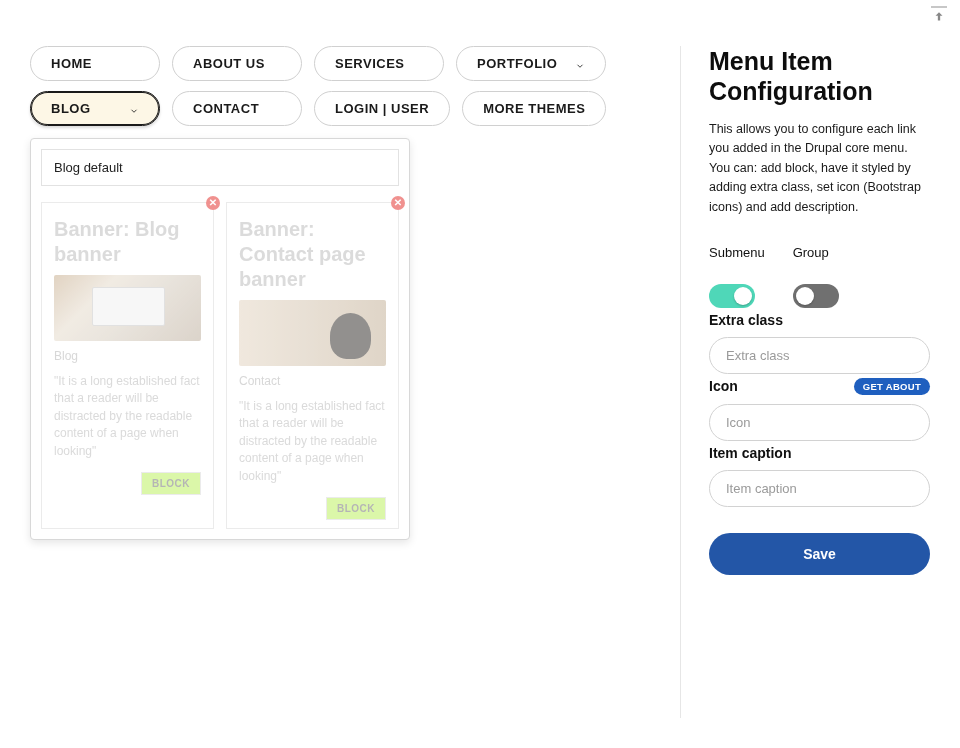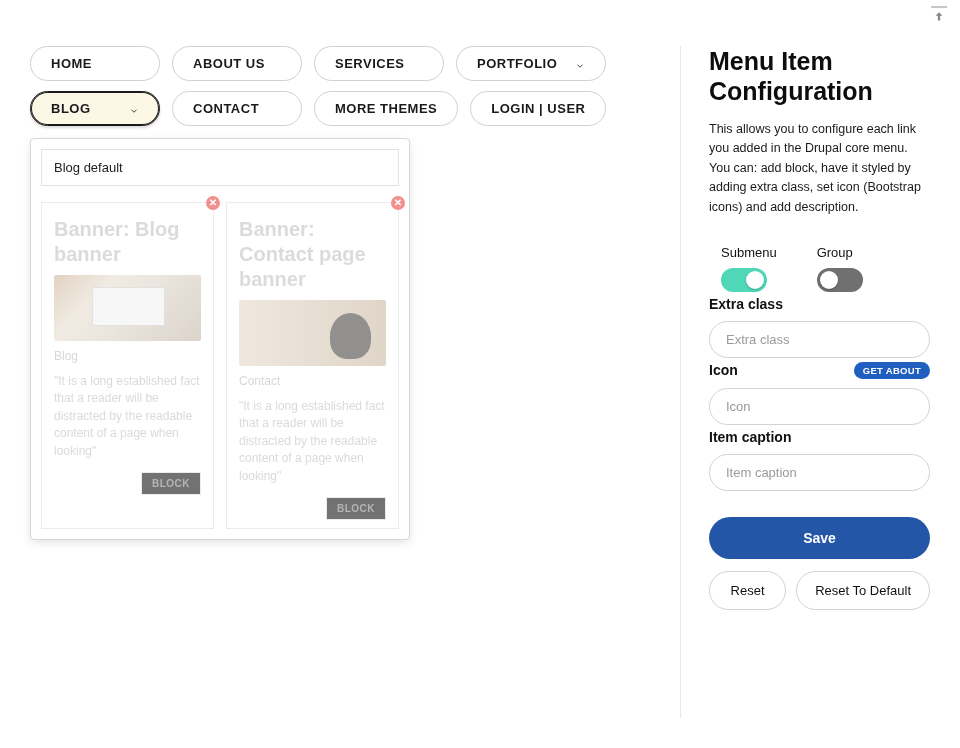"MORE THEMES" div.pill { order: before "LOGIN | USER" -> after "LOGIN | USER" }
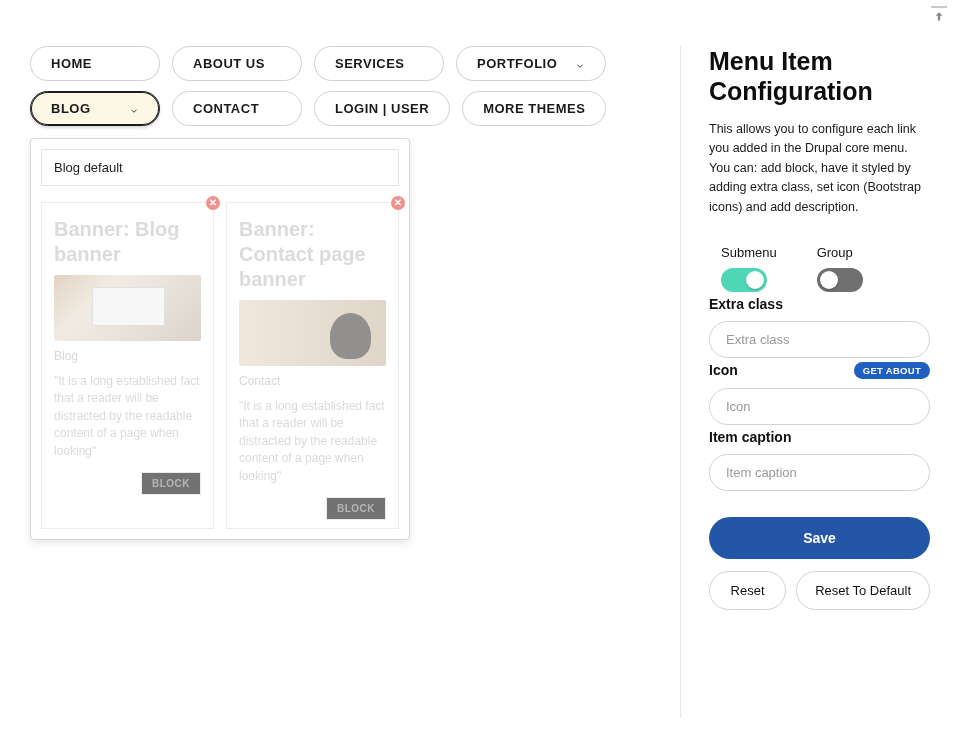"Submenu" .tg { gap: 8px -> 24px; margin-left: 12px -> none }
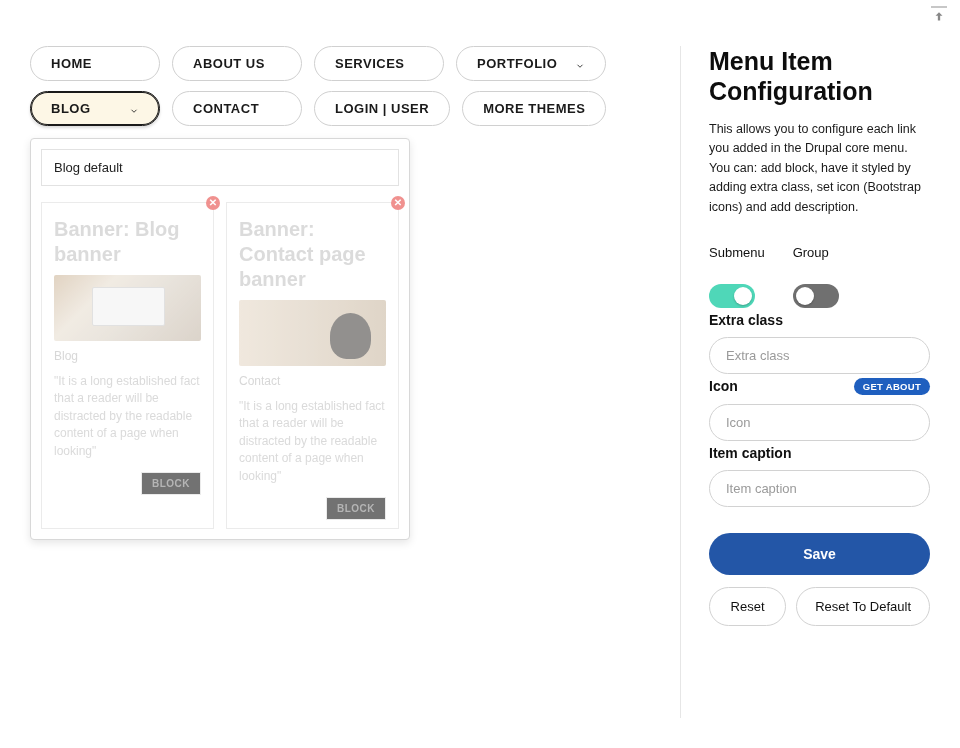"BLOCK" .block-btn { background: #000000 -> #bef264 }
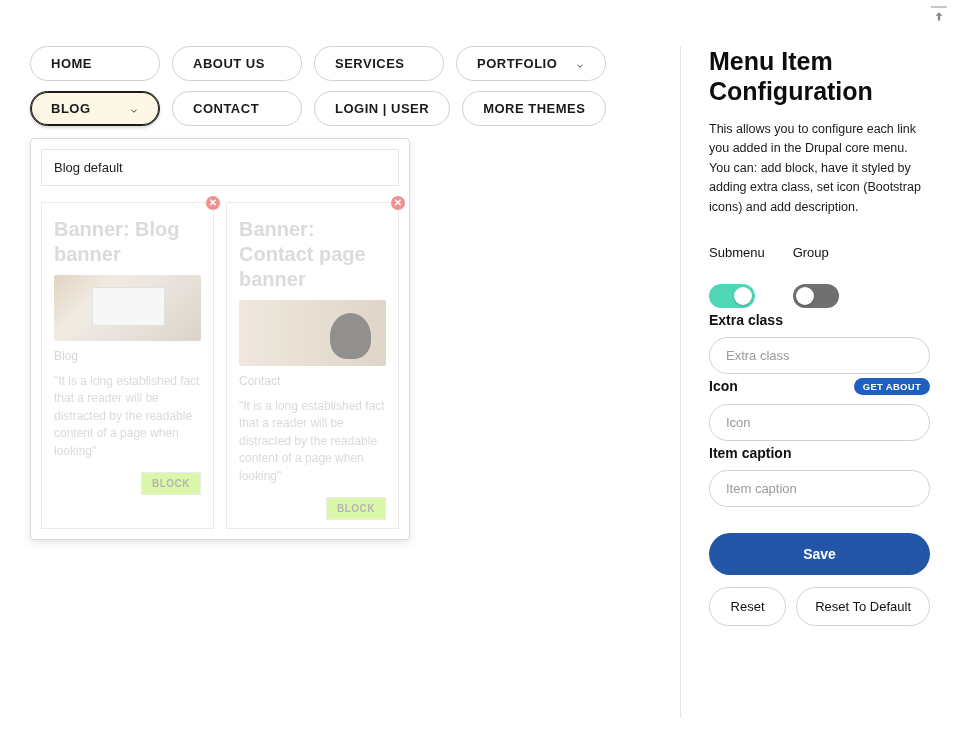"Reset" div.sec-row { html: <div> <div>Reset</div> <div>Reset To Default</div> </div> -> none }
